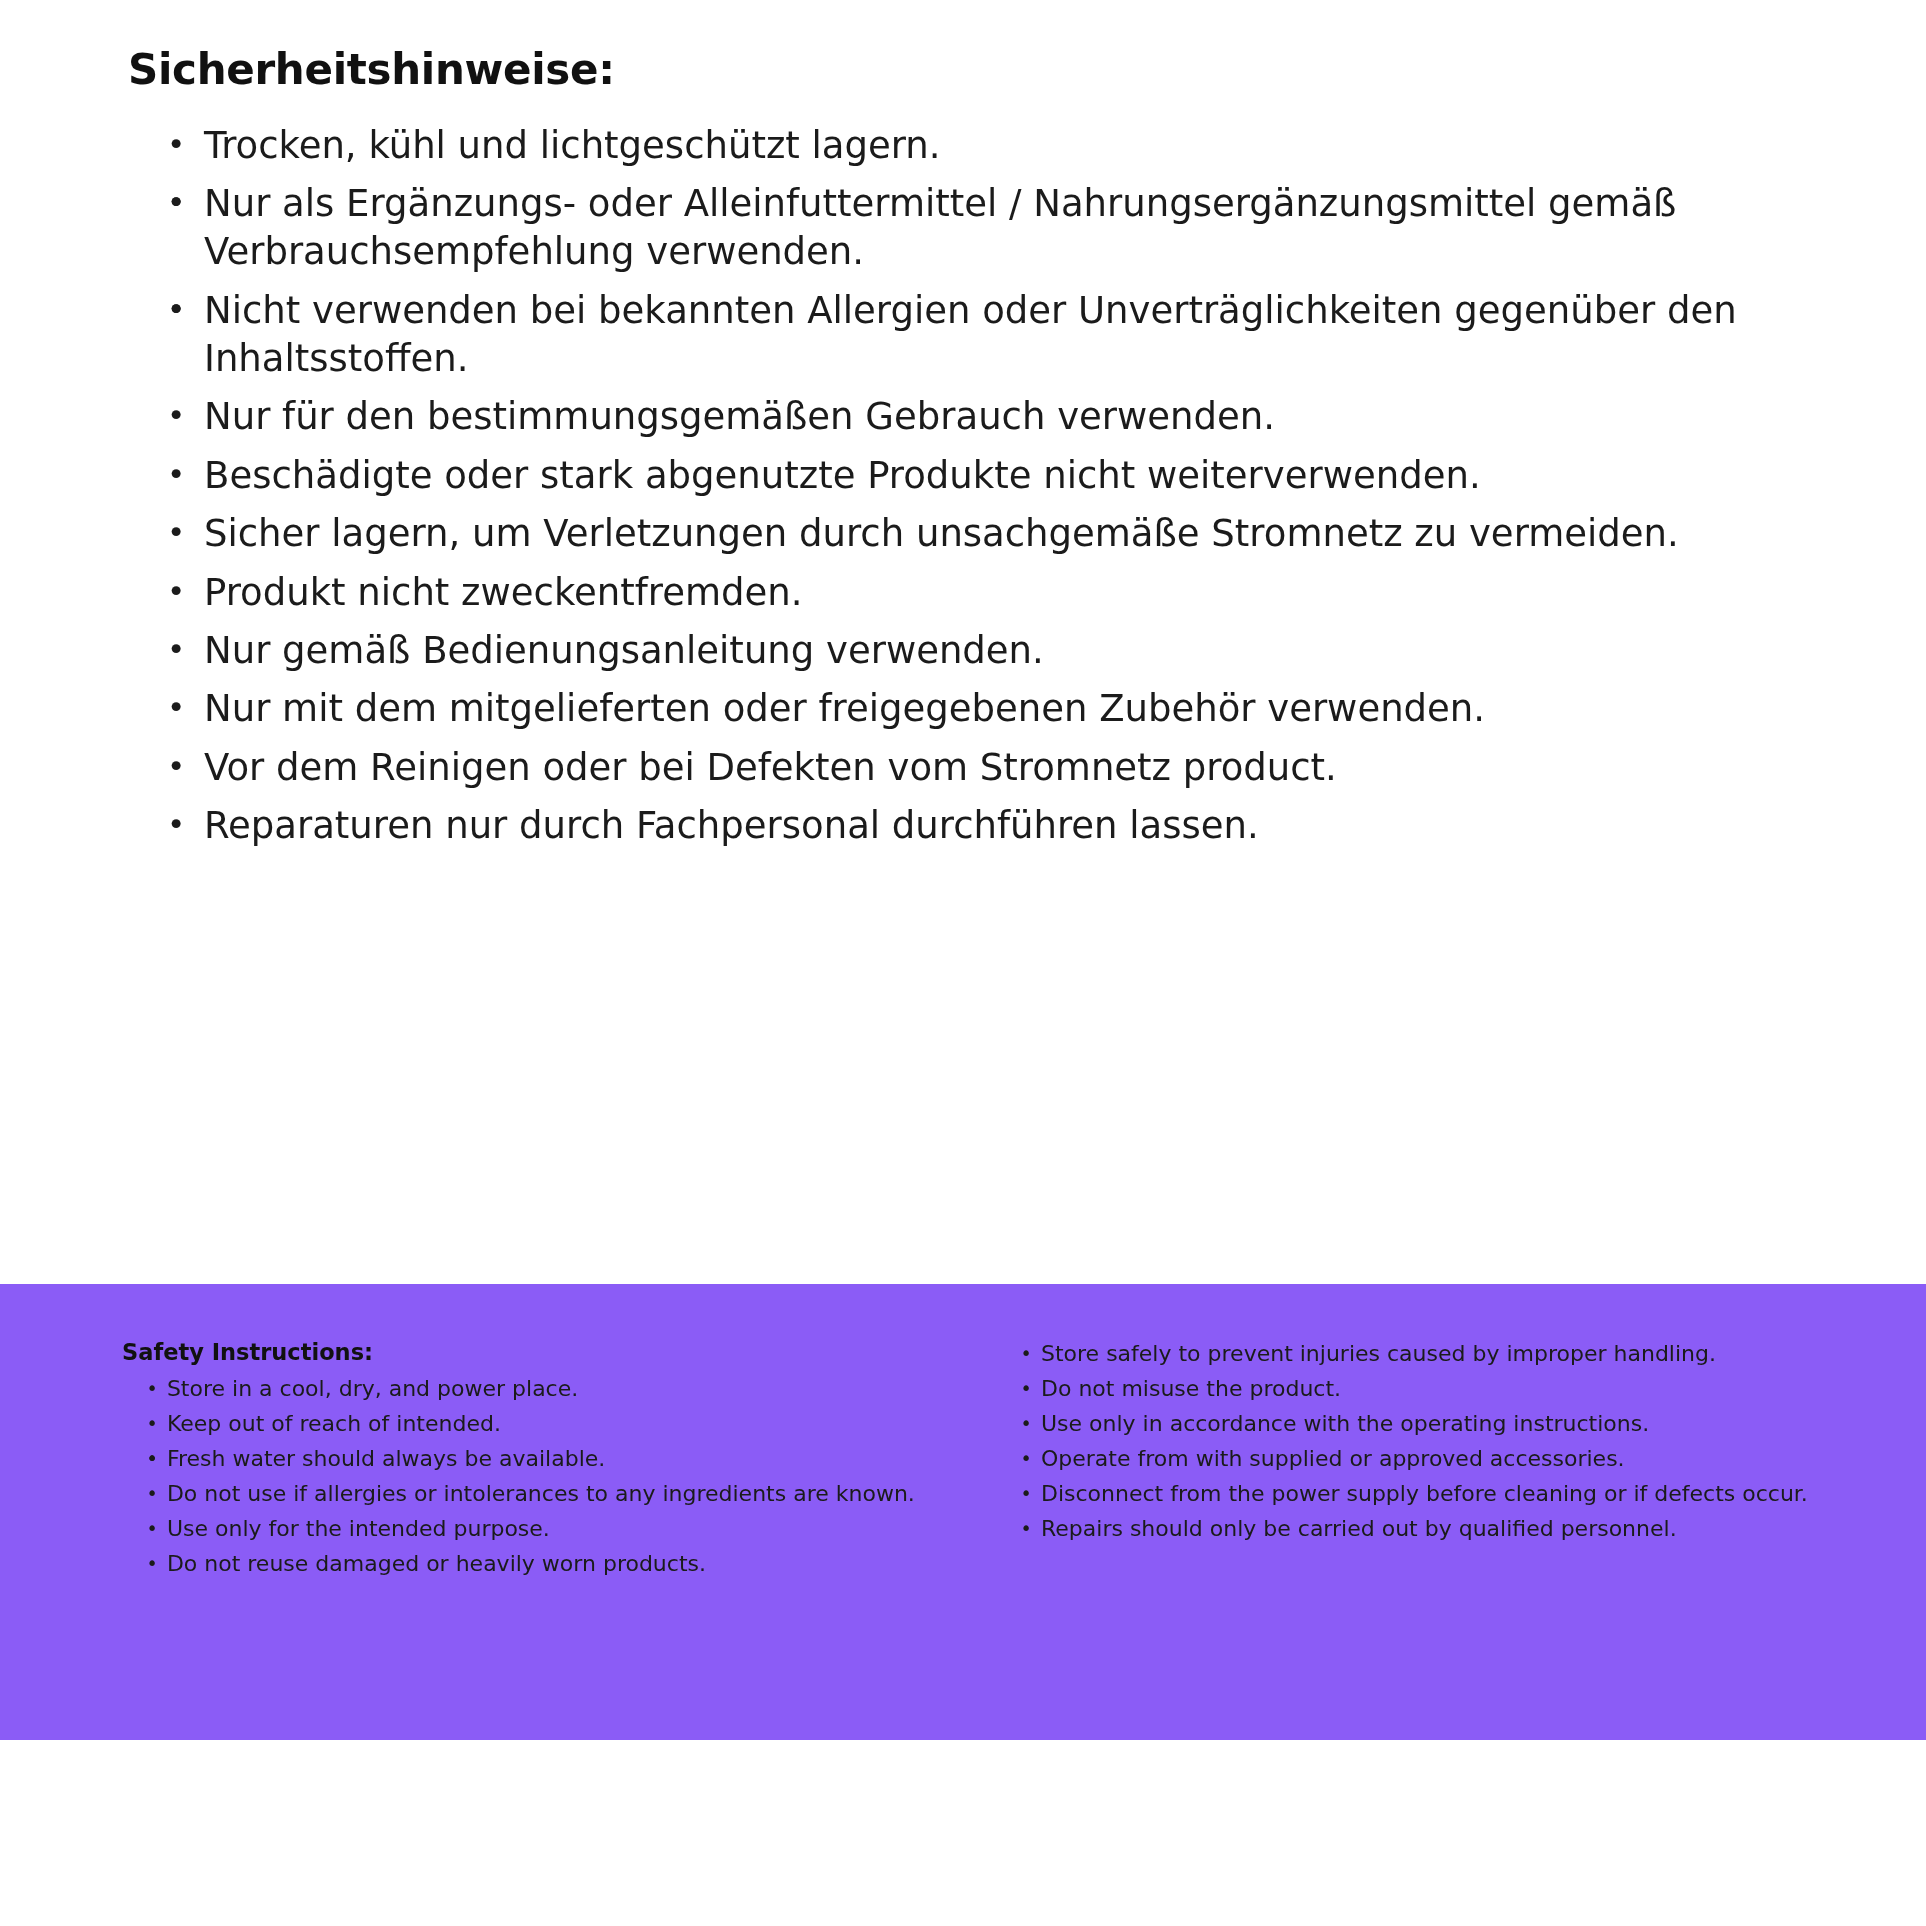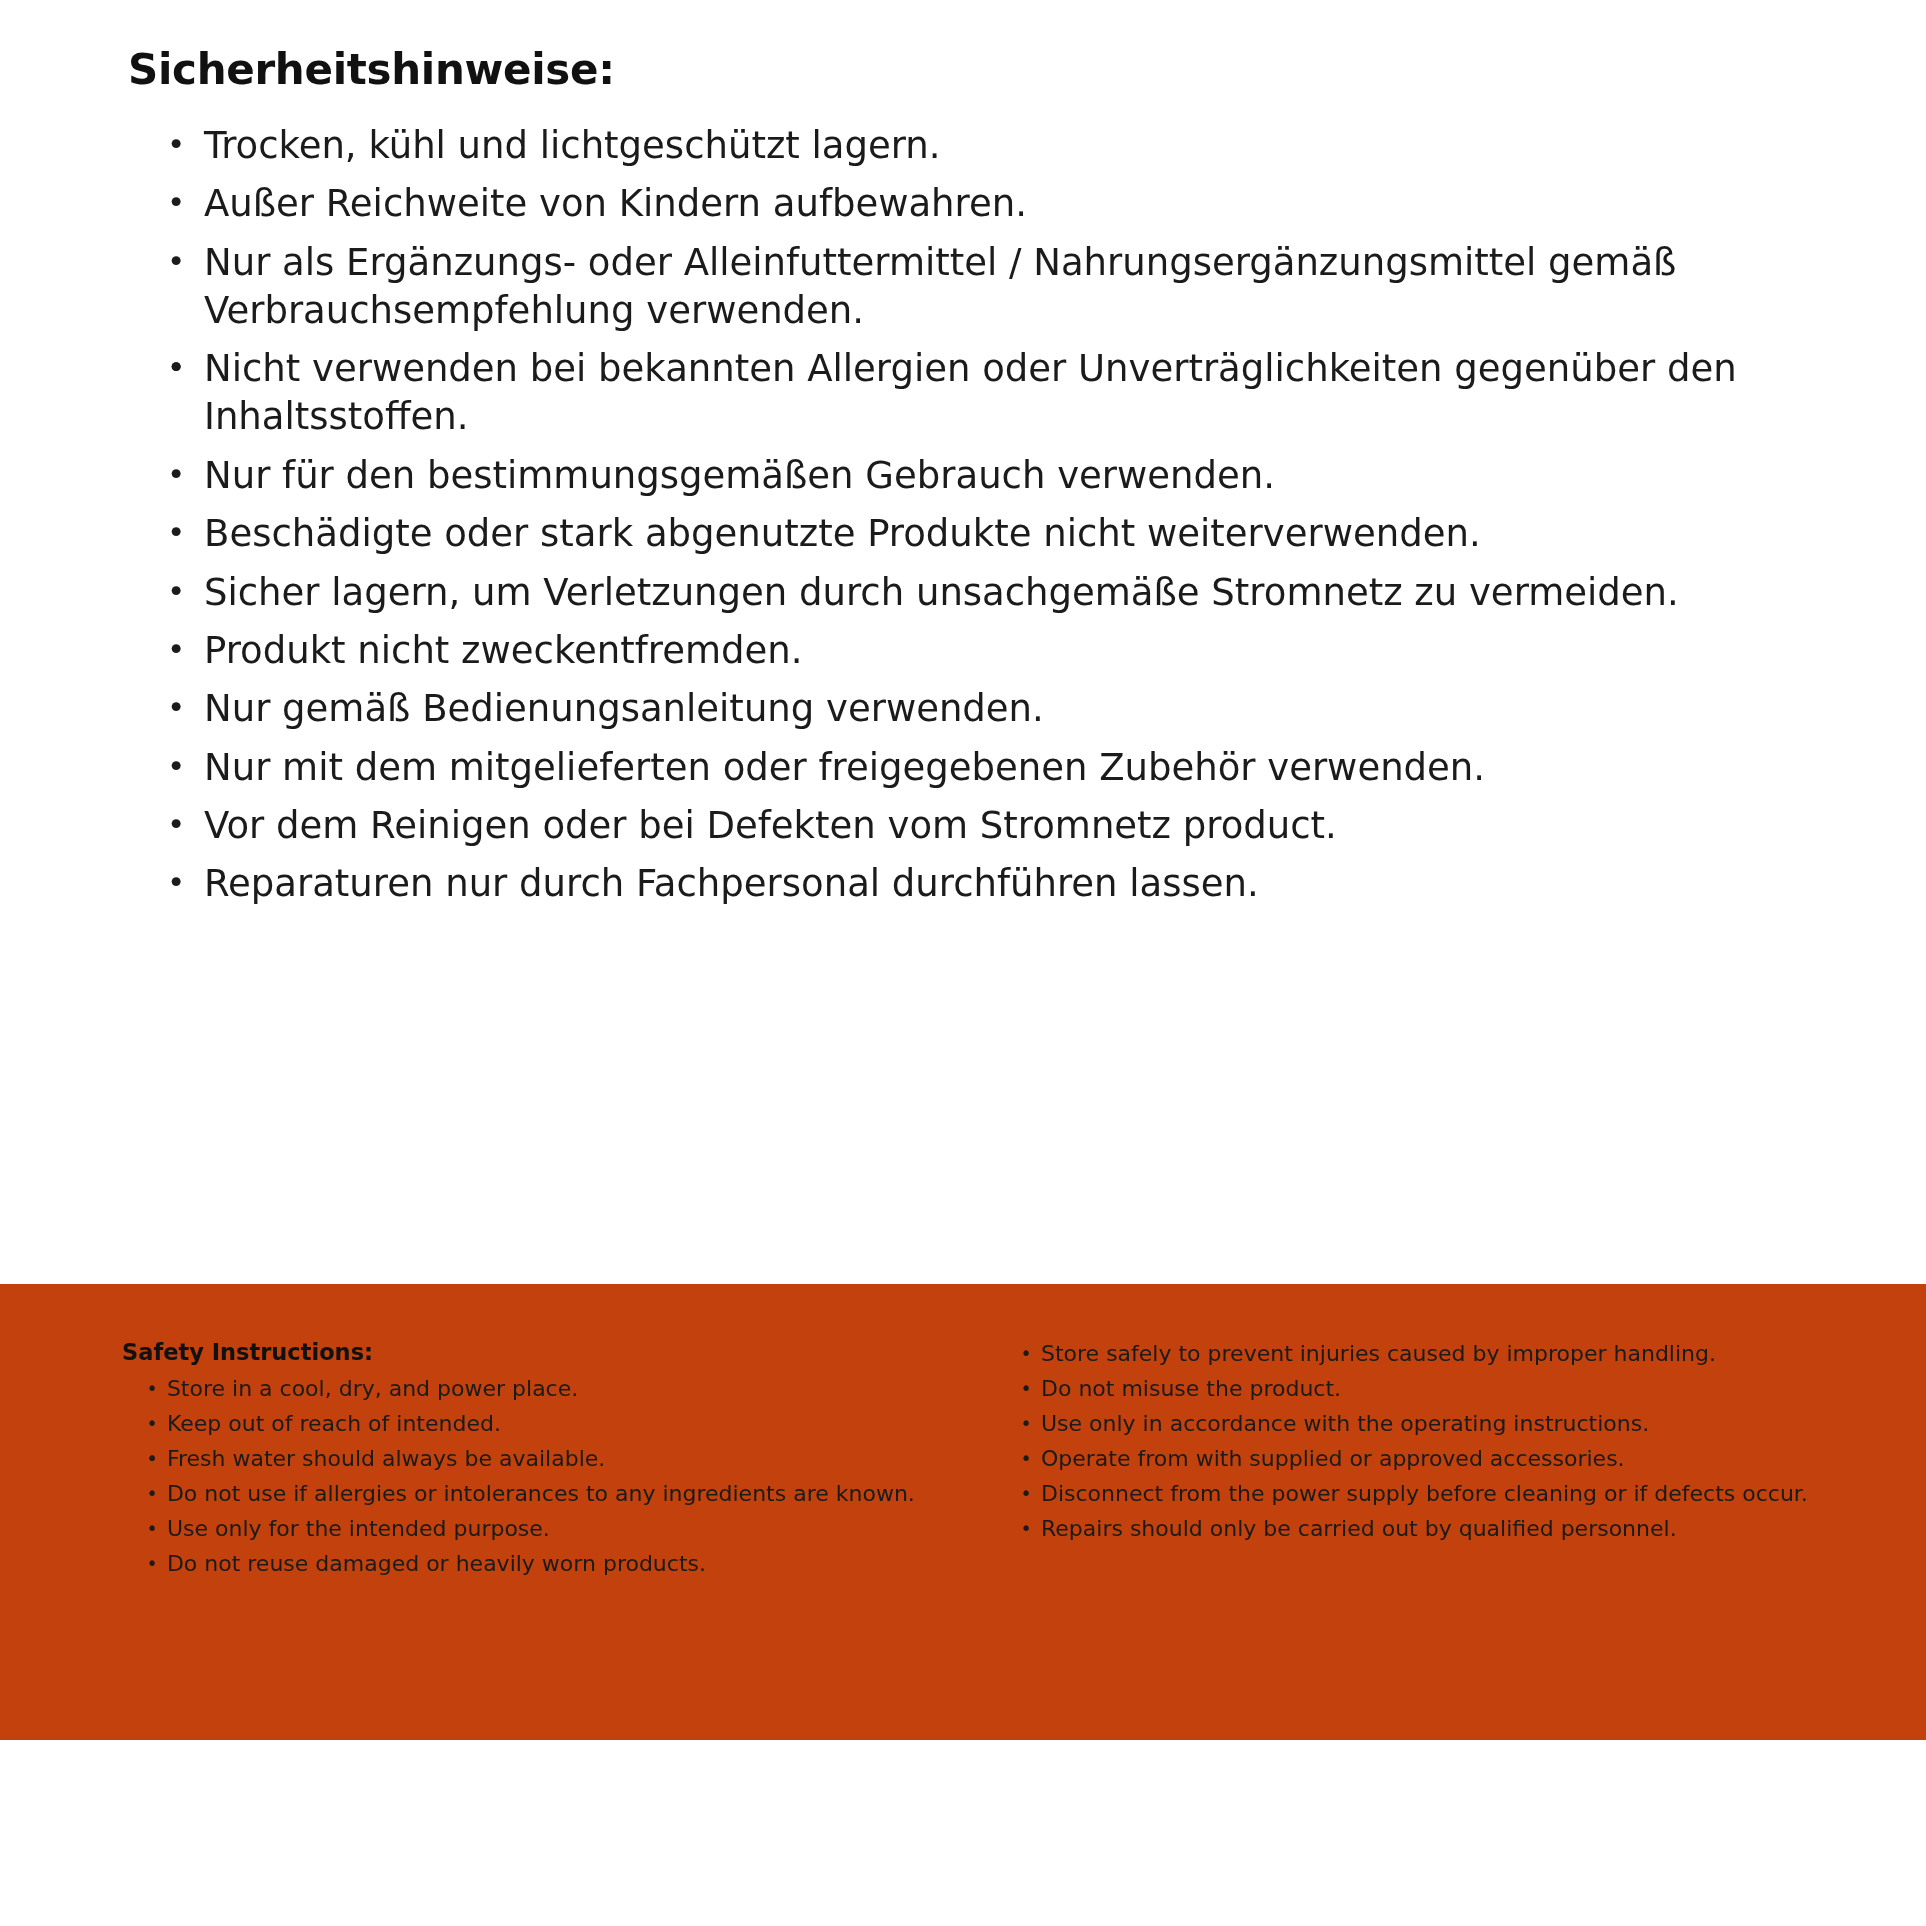"Außer Reichweite von Kindern" span { html: <span>Außer Reichweite von Kindern aufbewahren.</span> -> none }
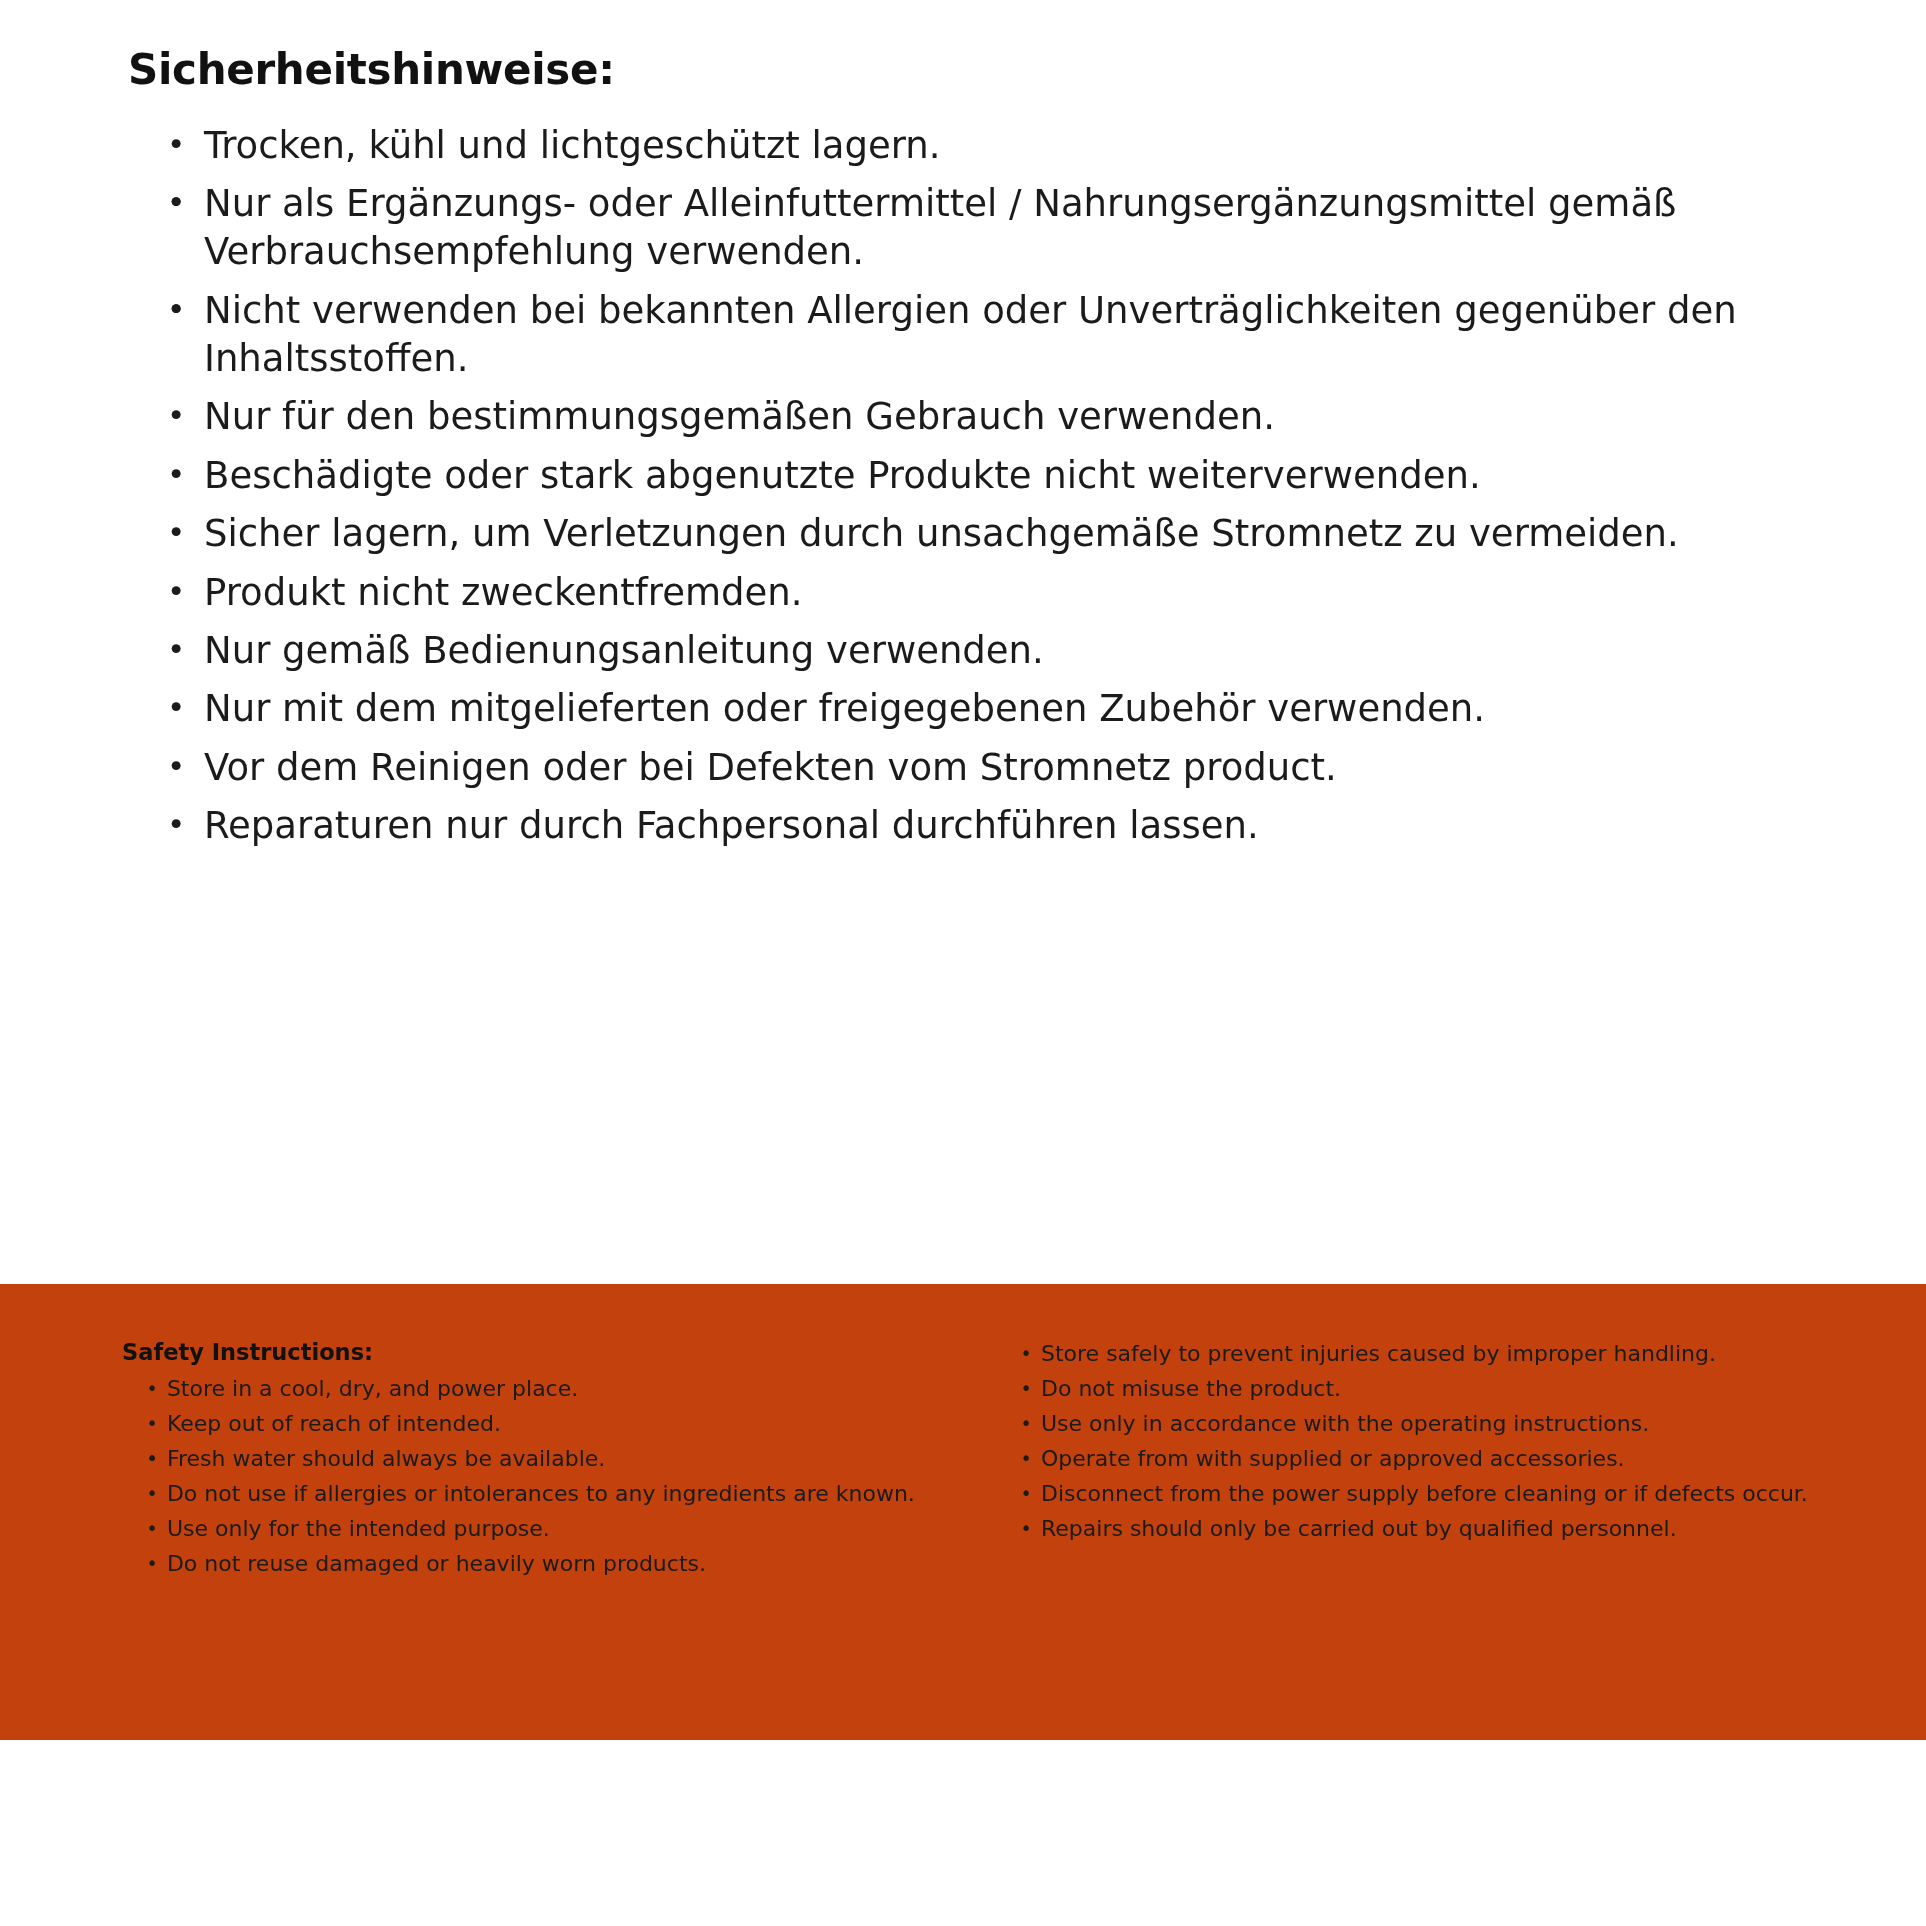"Safety Instructions:" .english-section { background: #c2410c -> #8b5cf6 }
